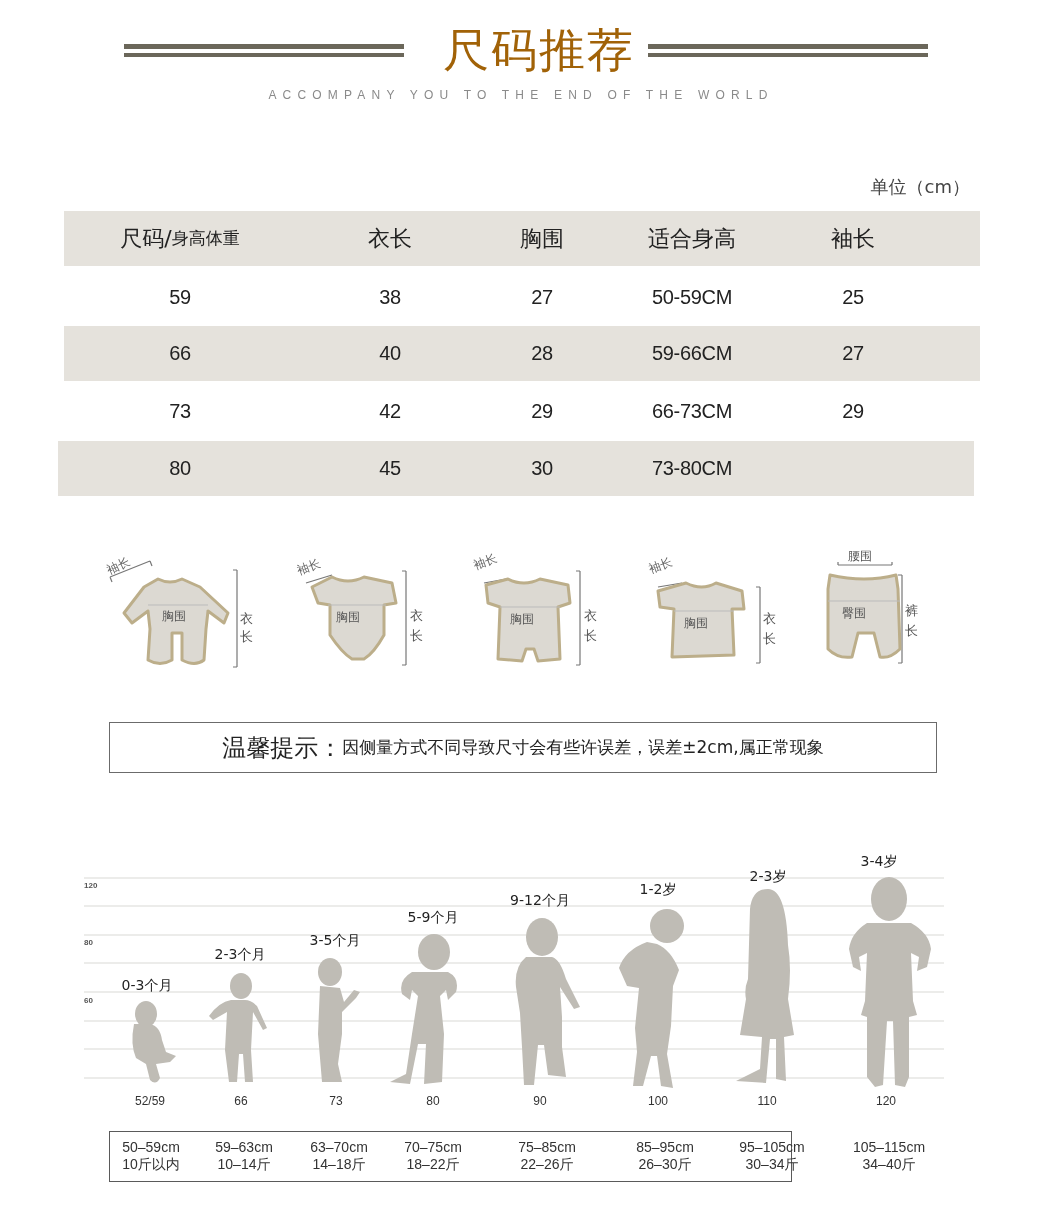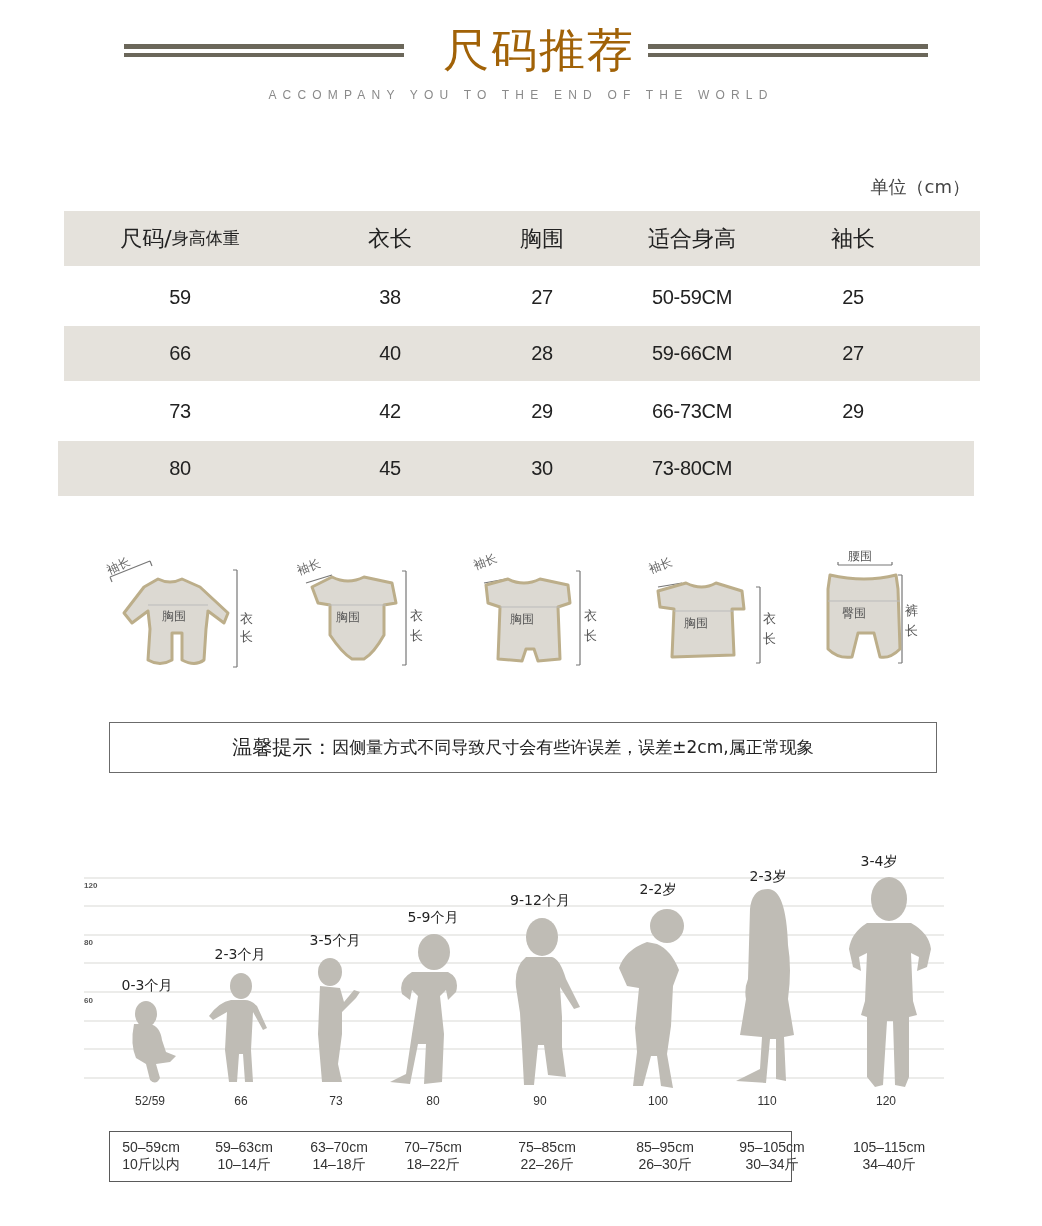"温馨提示：" .tip .tip-label { font-size: 20px -> 24px }
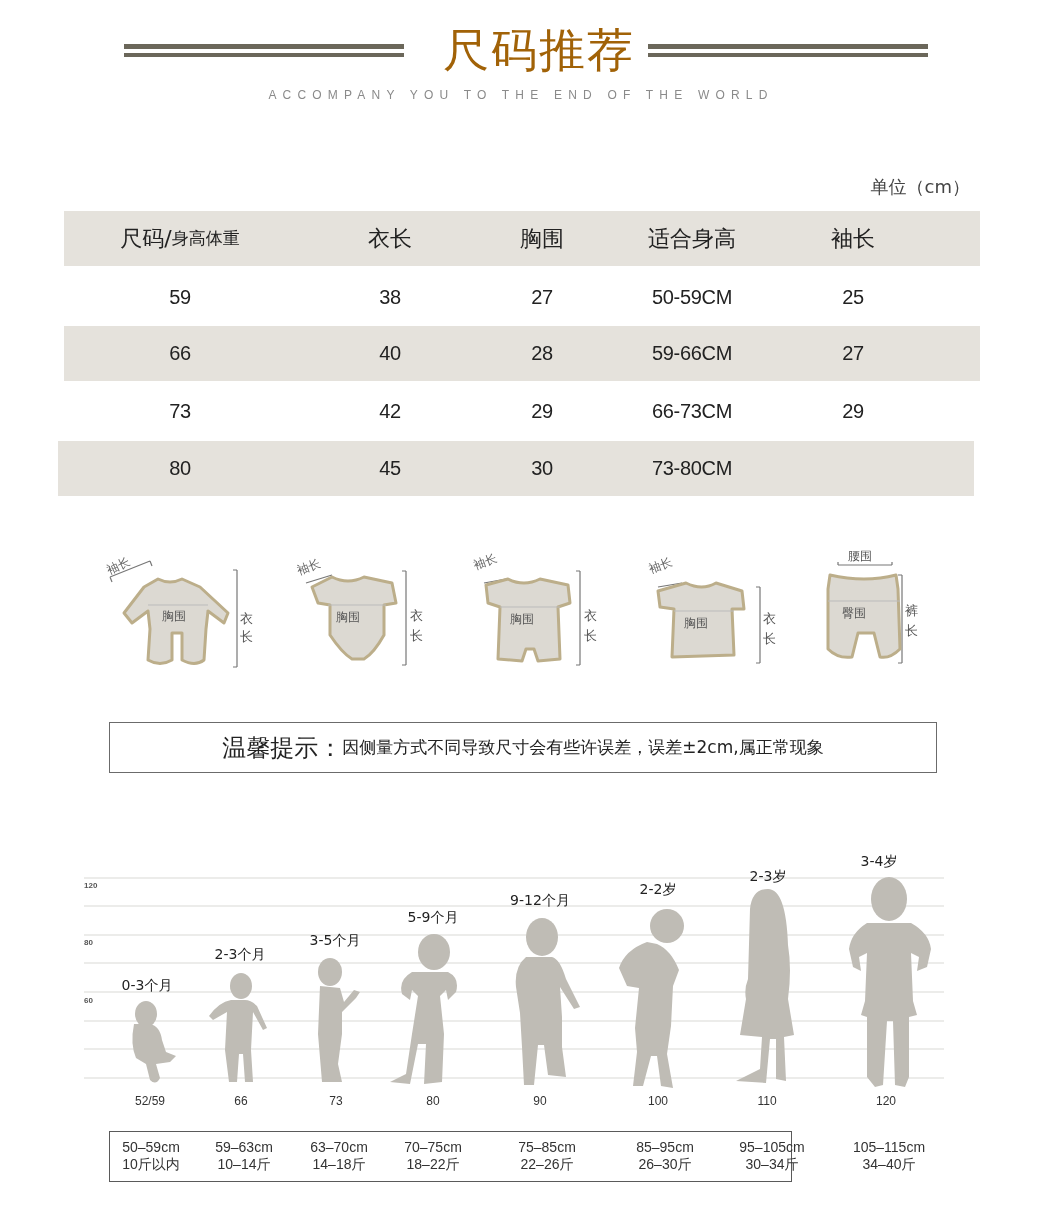"2-2岁" div.age-lbl { text: 2-2 -> 1-2 }
